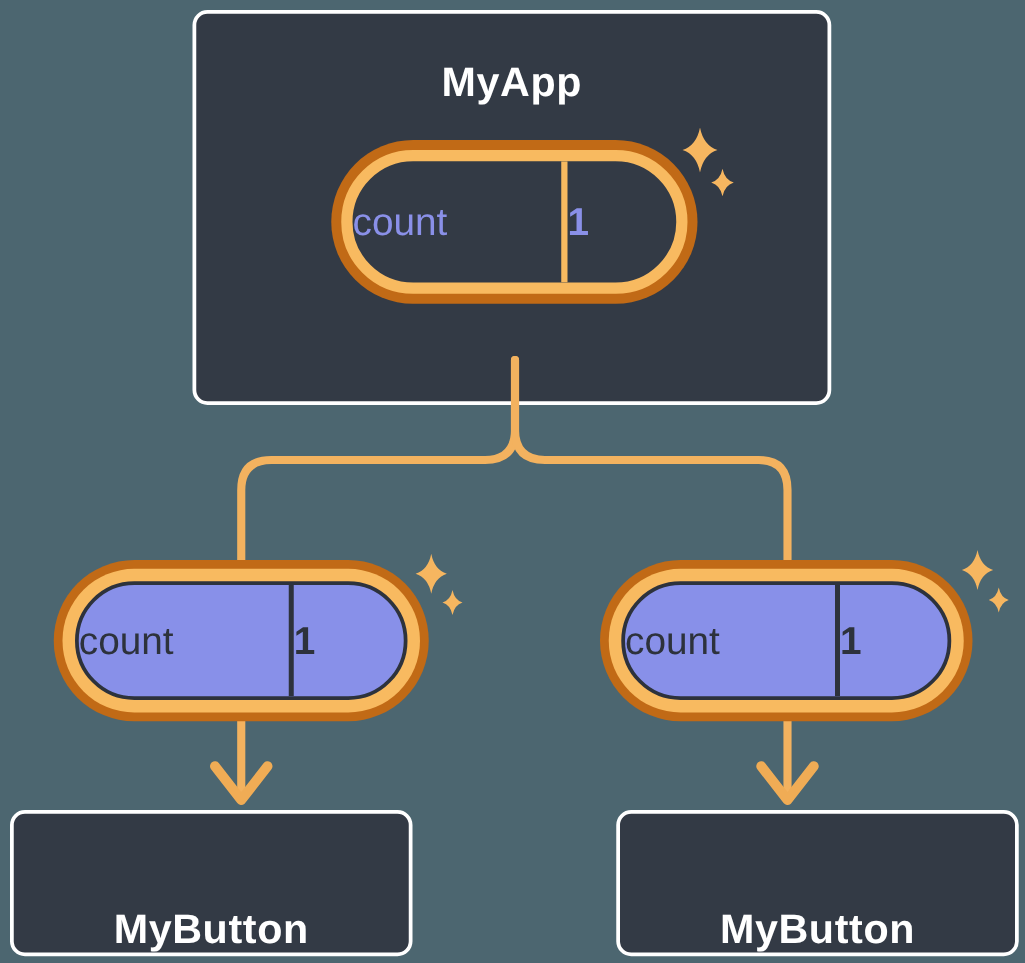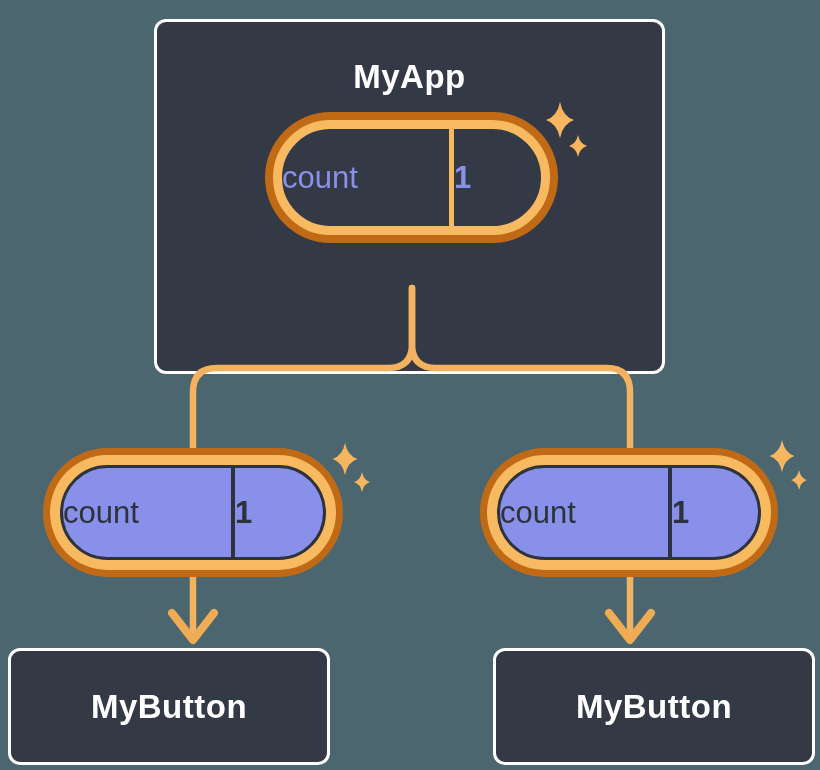"MyApp" .card-root { height: 355px -> 316px; top: 19px -> 8px }
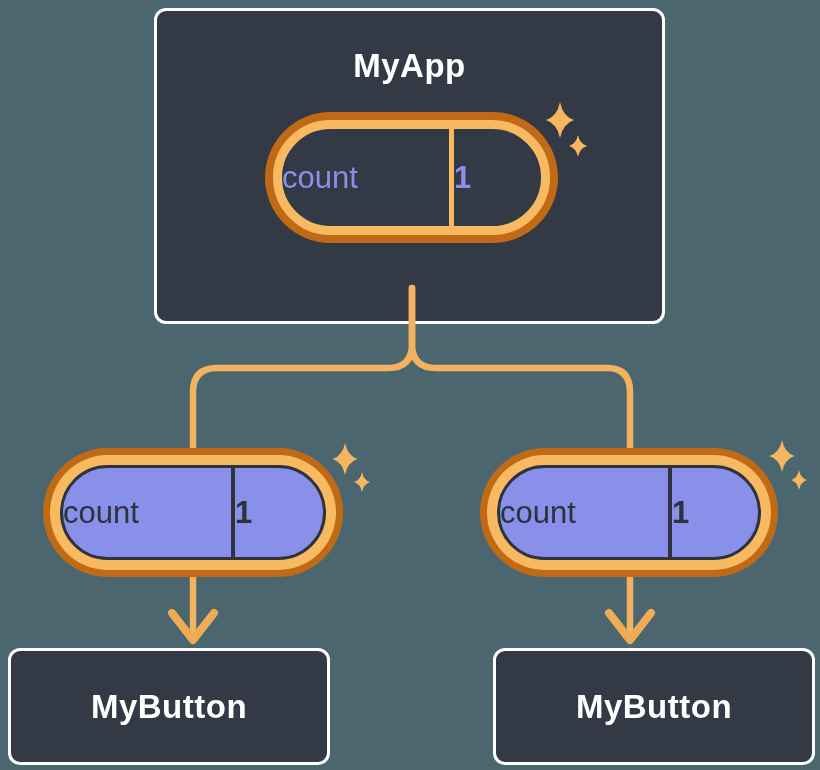"MyButton" .card-button { align-items: center -> flex-end }
